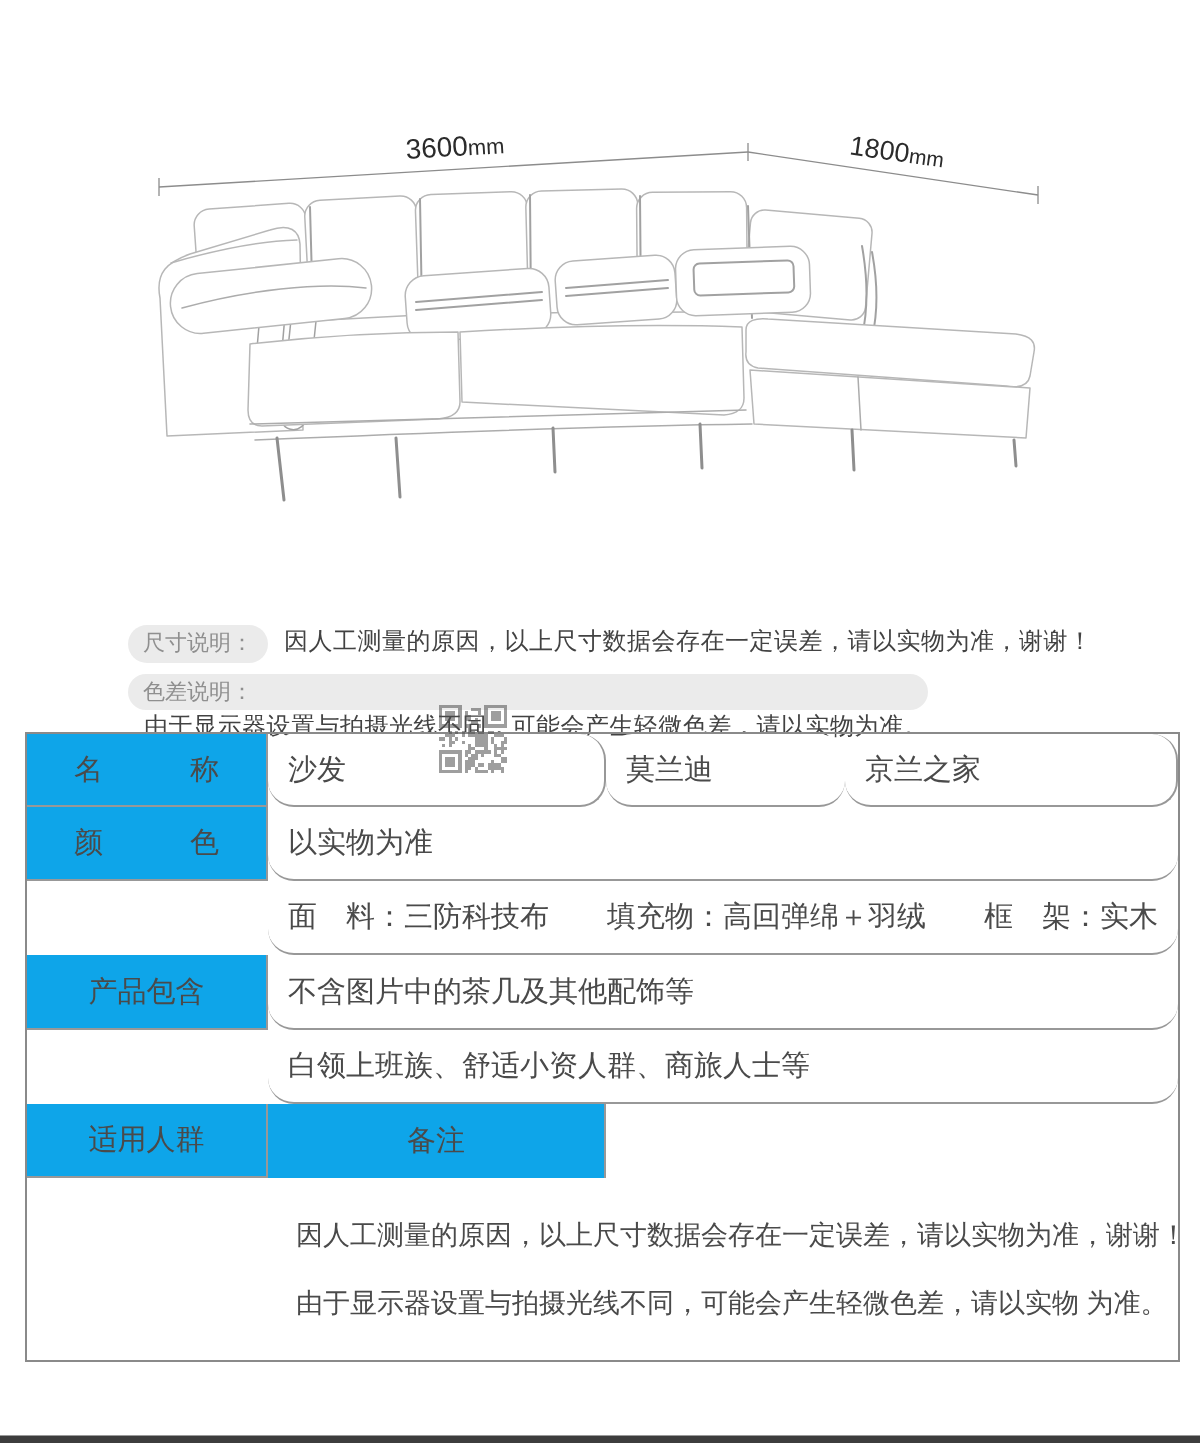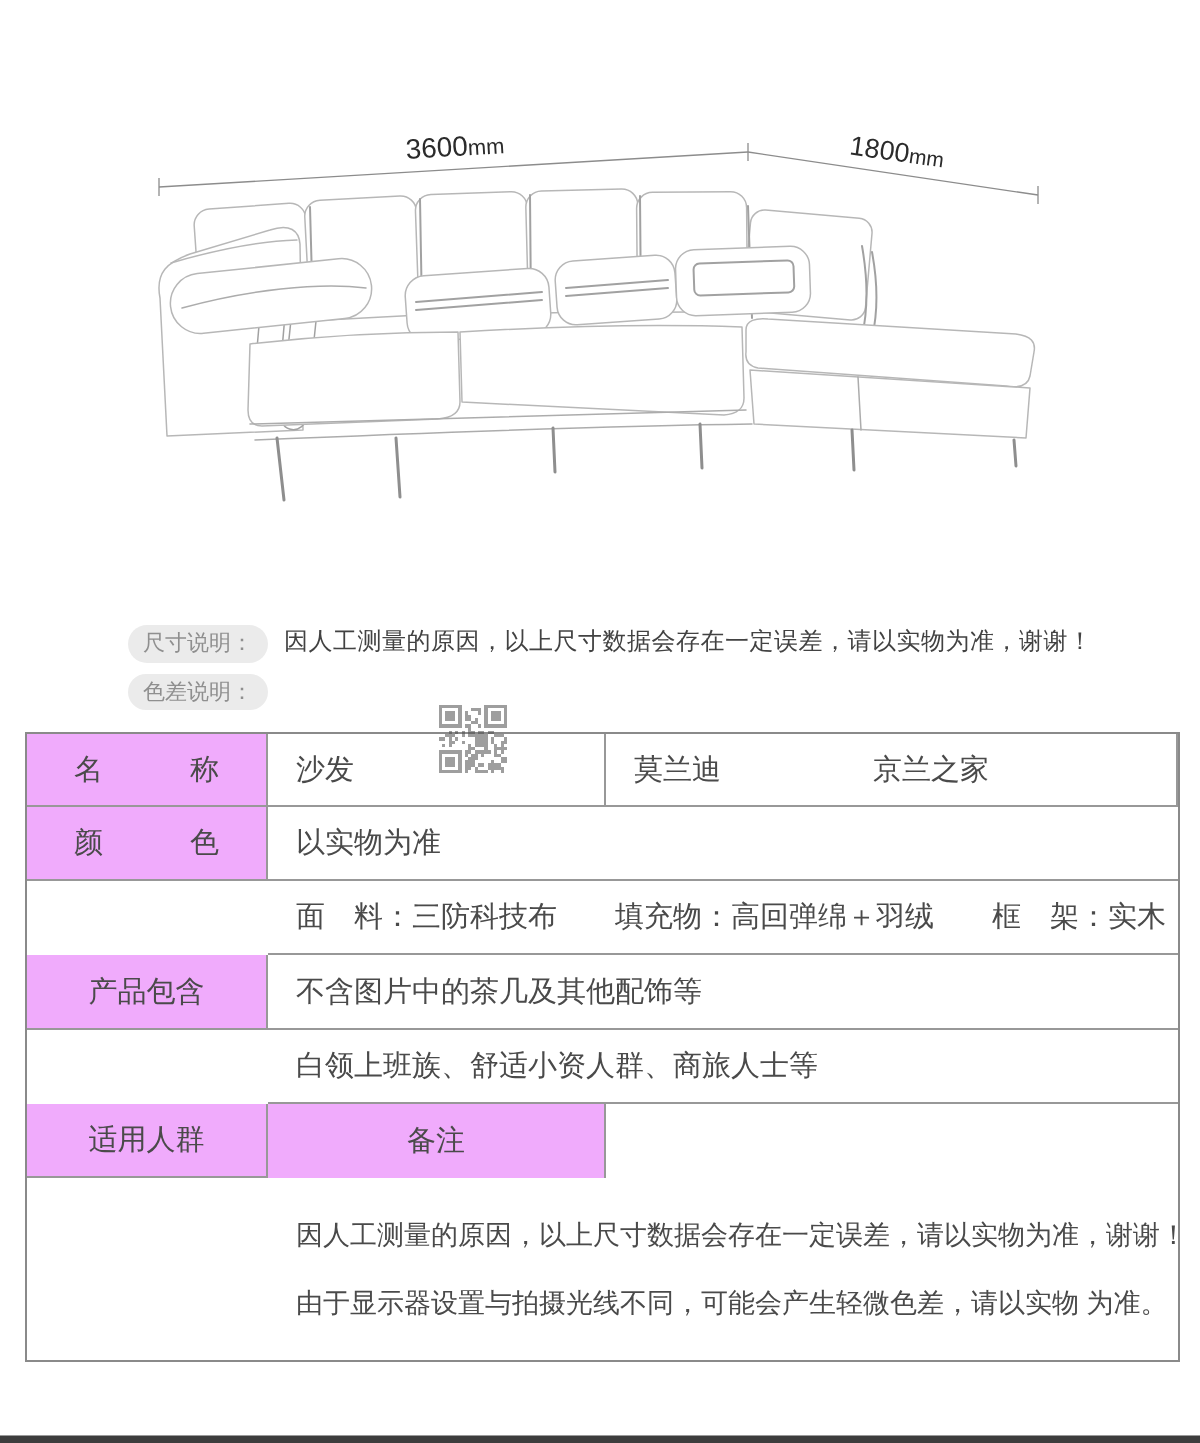"由于显示器设置与拍摄光线不同，可能会产生轻微色差，请以实物为准。" span.note-txt { html: none -> <span>由于显示器设置与拍摄光线不同，可能会产生轻微色差，请以实物为准。</span> }
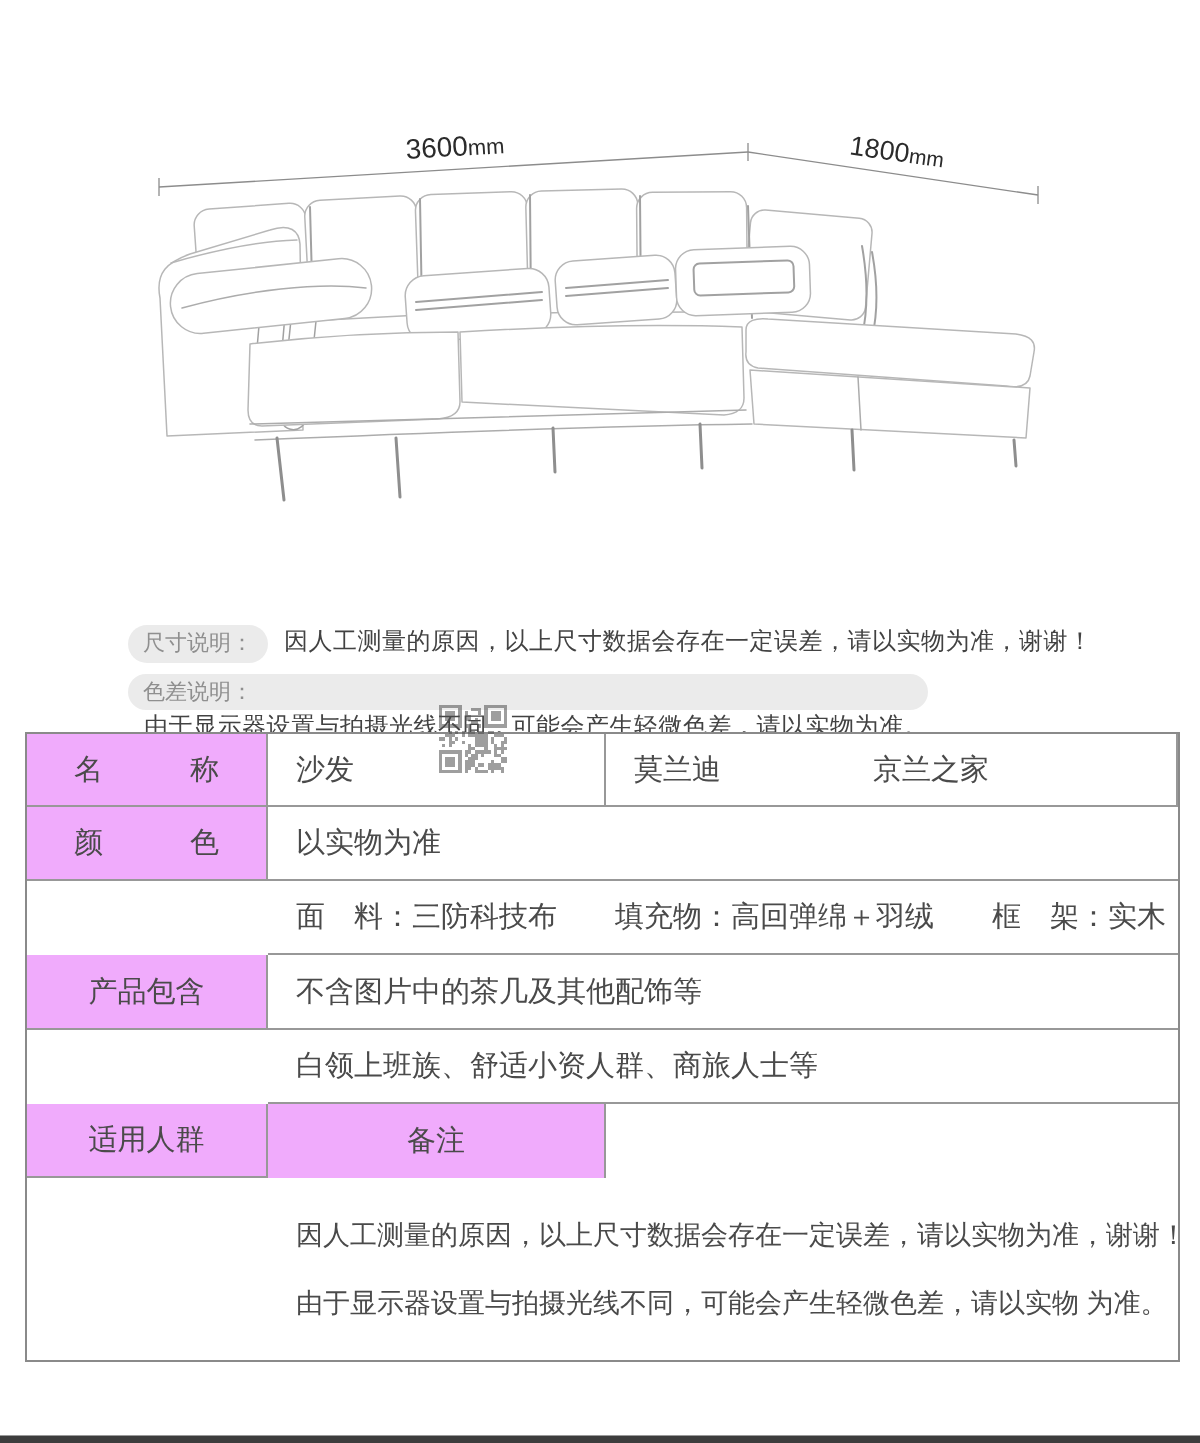"名 称" .c.hd { background: #f0abfc -> #0ea5e9 }
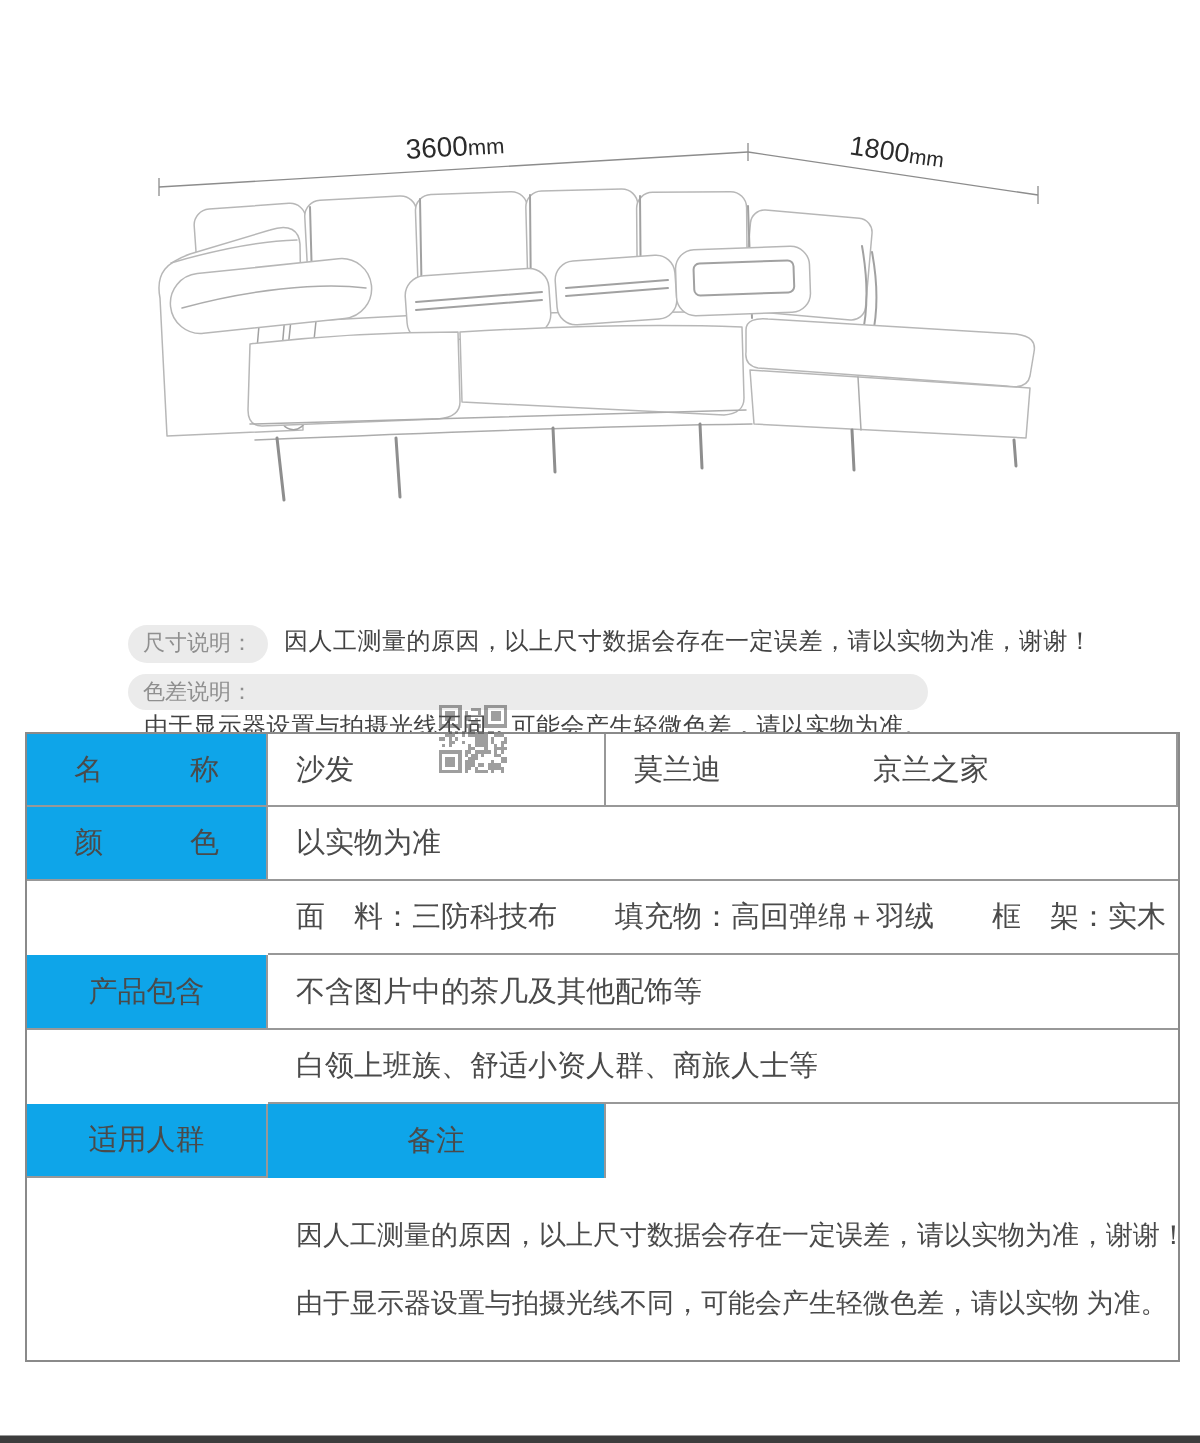"沙发" .c.val { border-radius: none -> 26px; padding-left: 28px -> 20px }
